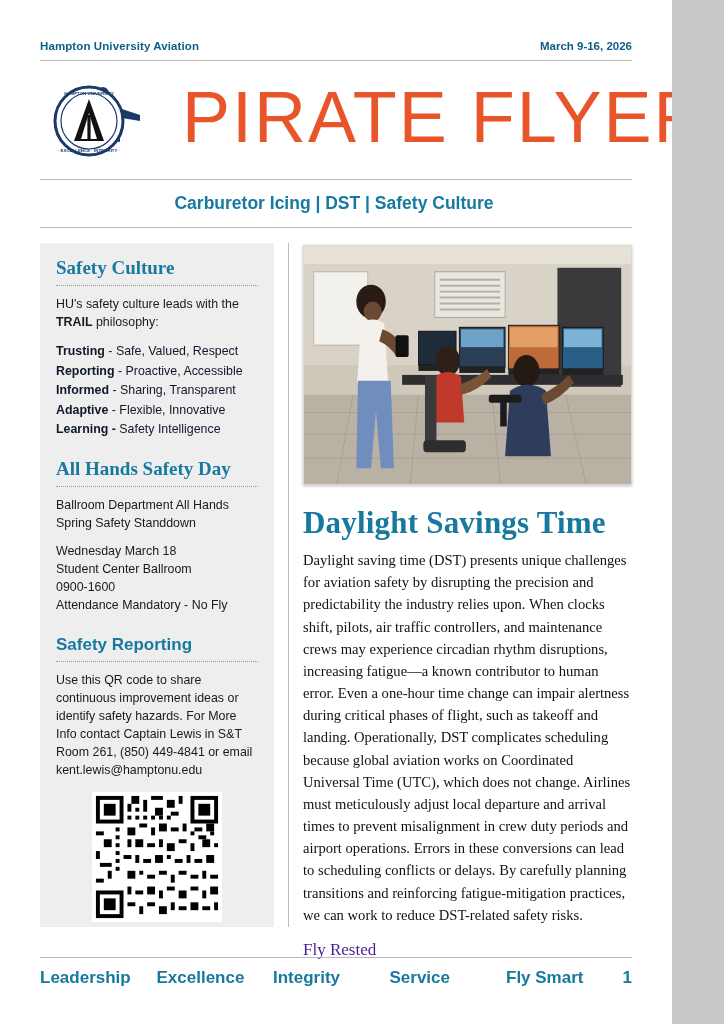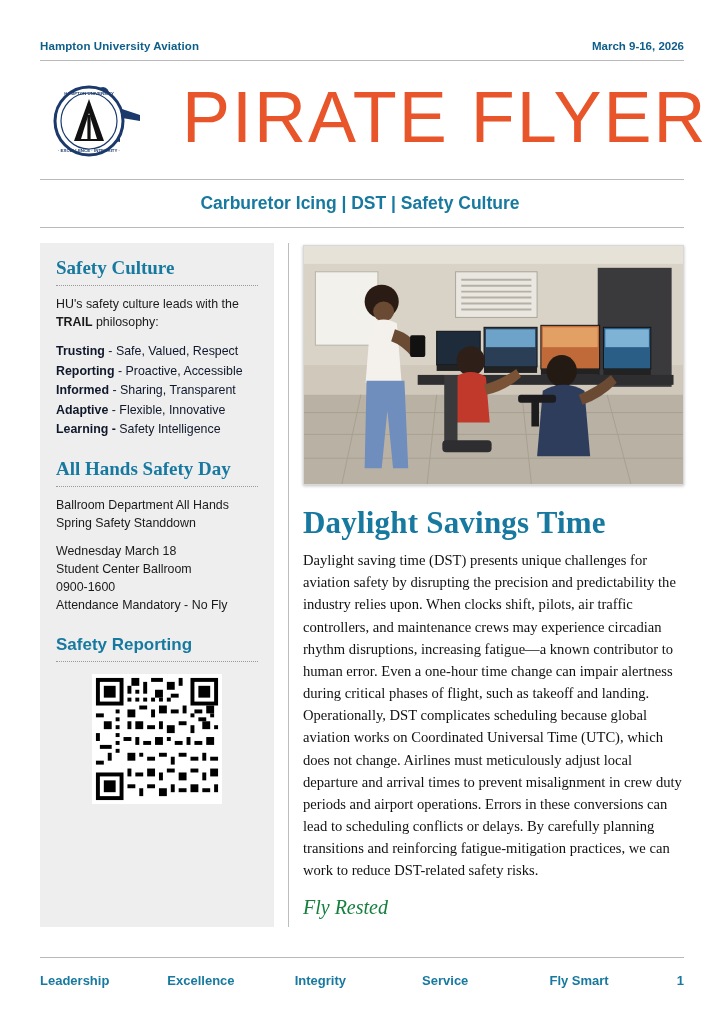"Hampton University Aviation" .page { width: 724px -> 672px }
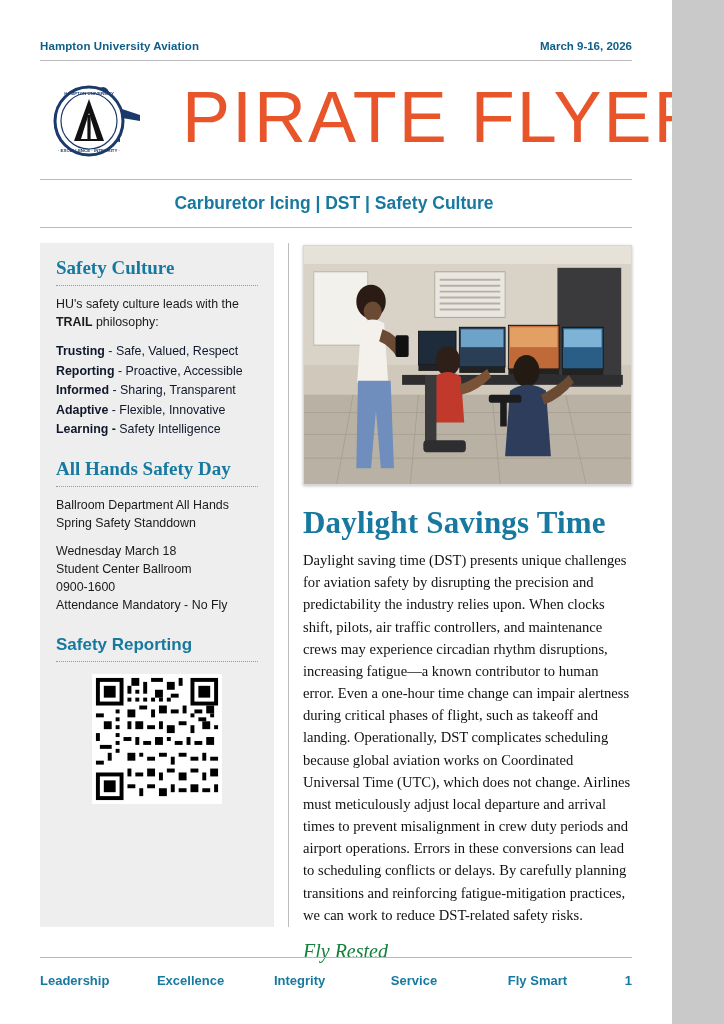"Use this QR code to" div.side-p { html: none -> <div>Use this QR code to share continuous improvement ideas or identify safety hazards. For More Info contact Captain Lewis in S&amp;T Room 261, (850) 449-4841 or email kent.lewis@hamptonu.edu</div> }
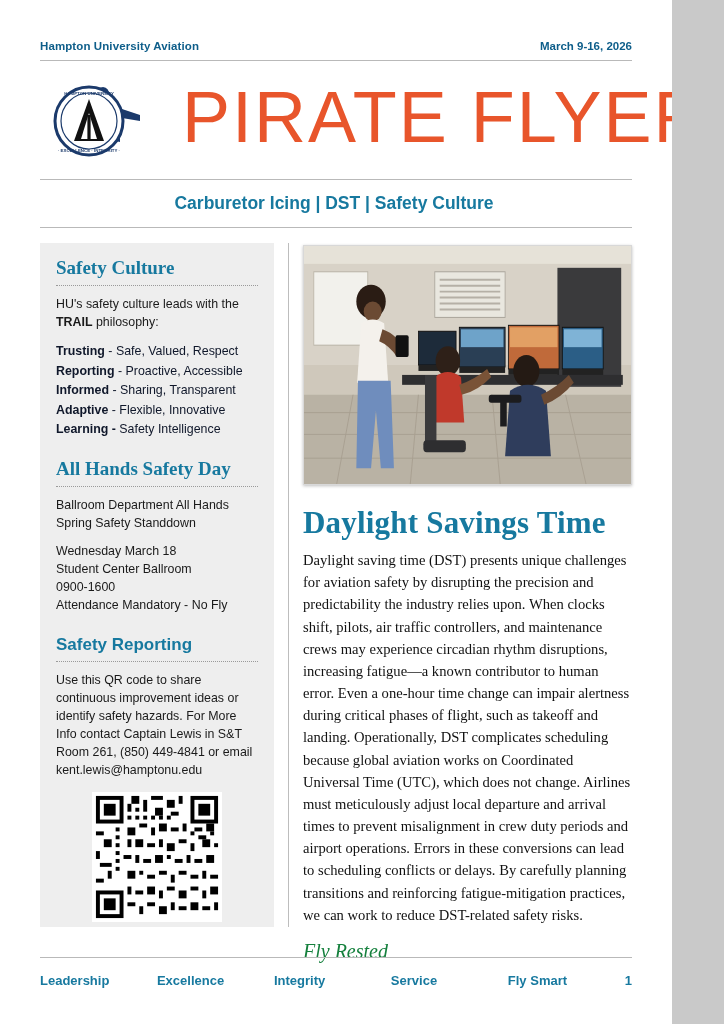"Fly Rested" .signoff { color: #15803d -> #4c1d95; font-size: 20px -> 17px; font-style: italic -> none }
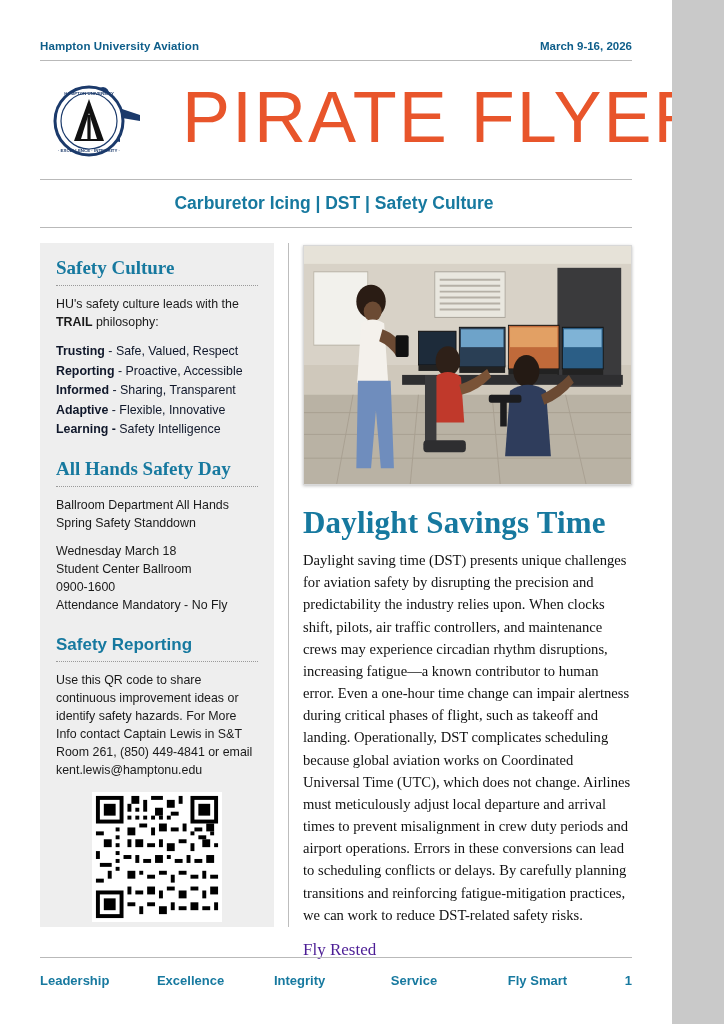"Leadership" .footer { font-size: 13px -> 17px }
